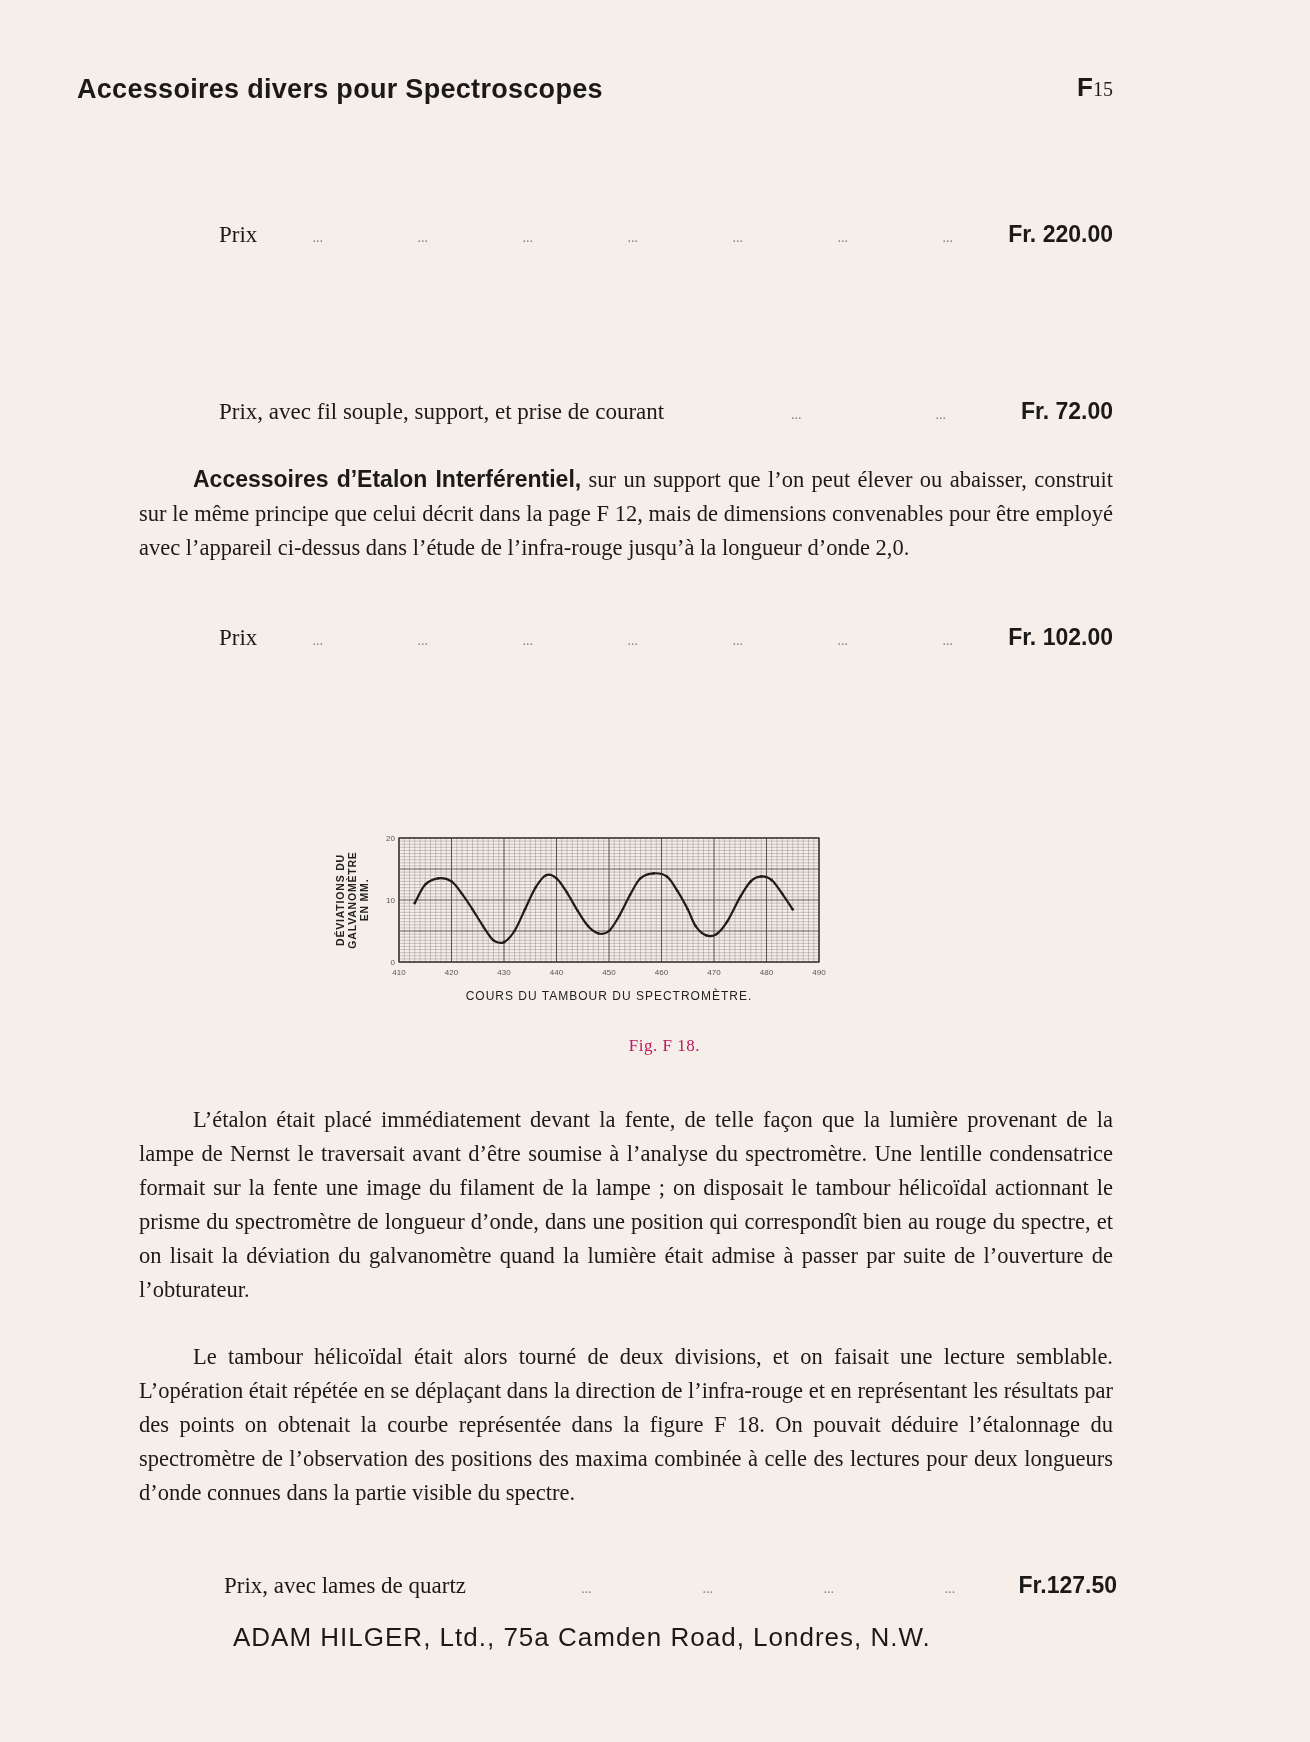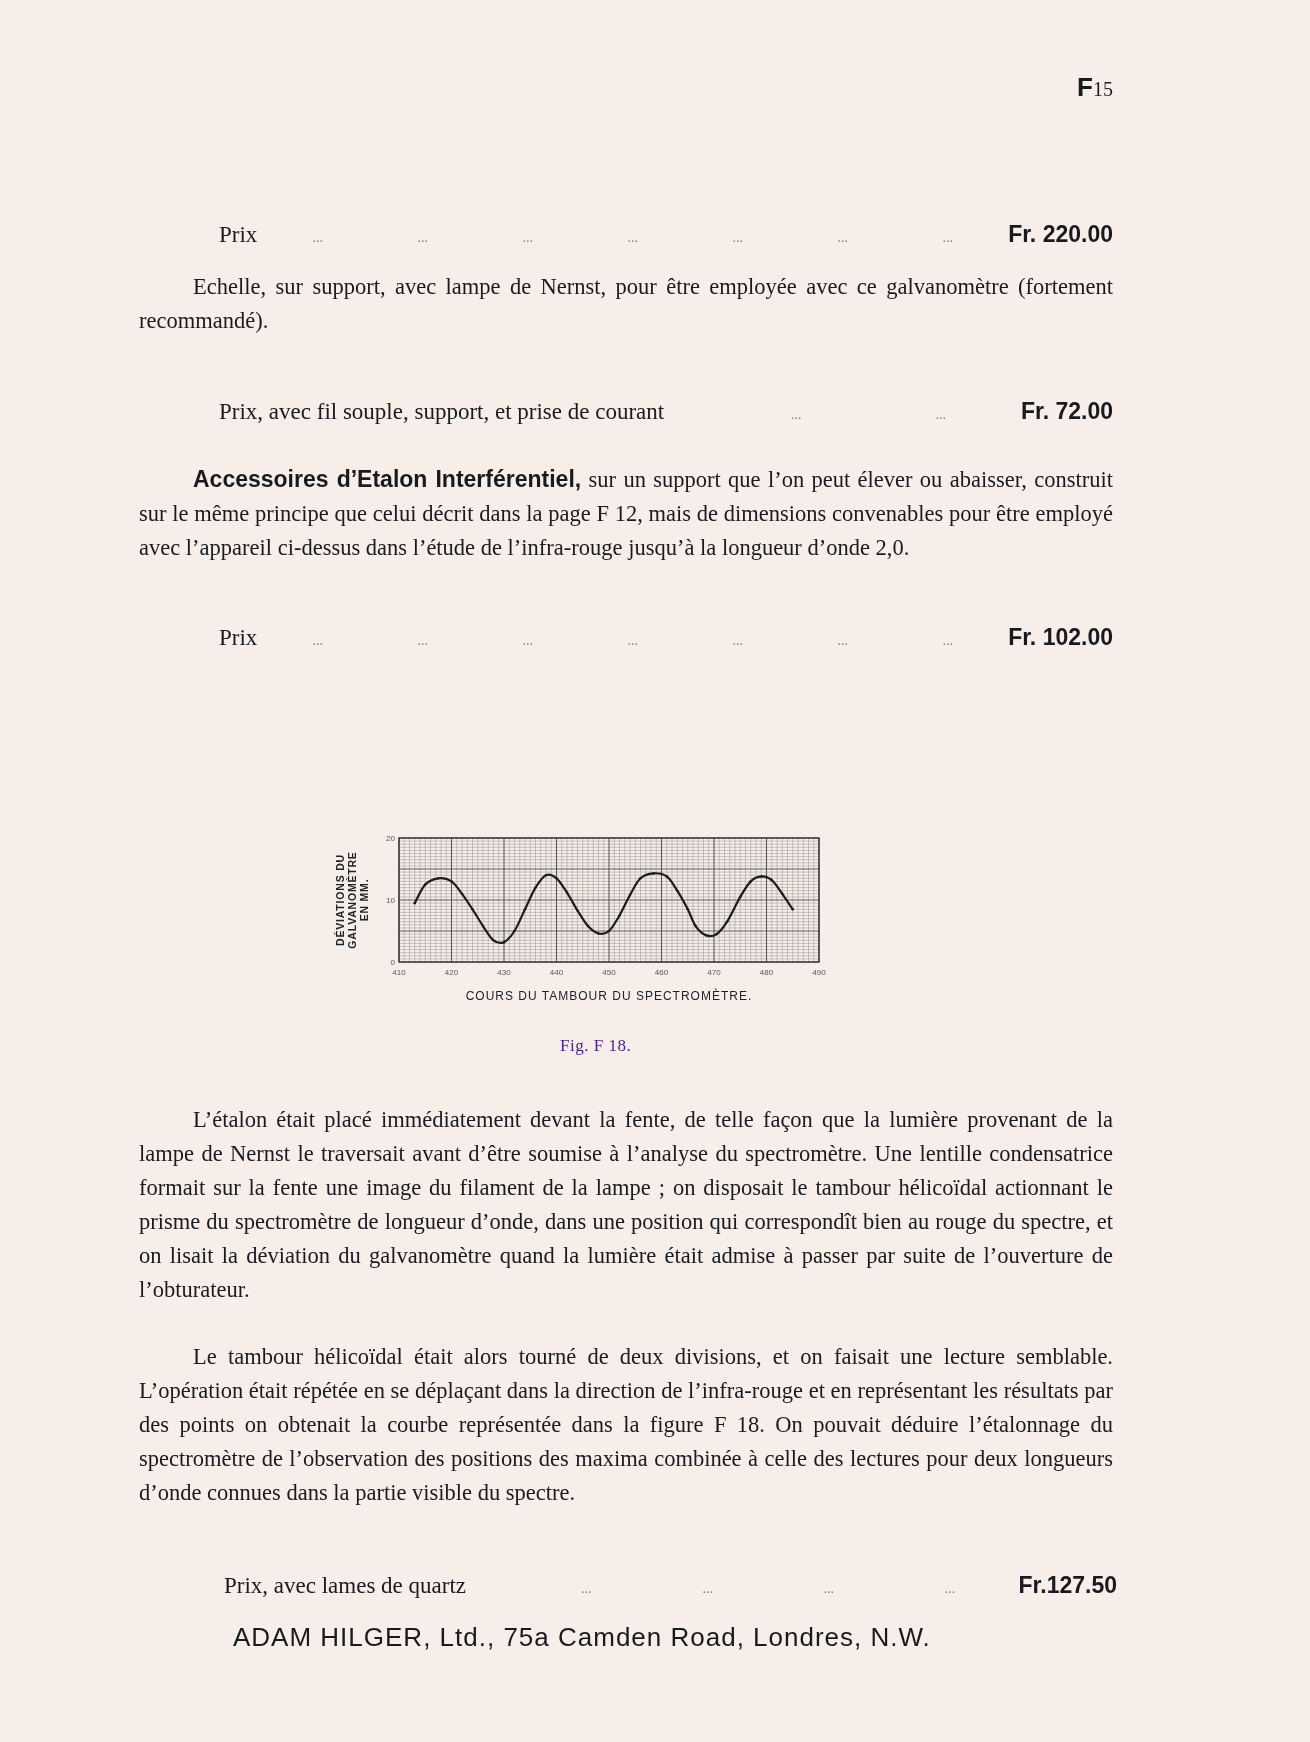"Accessoires divers pour Spectroscopes" div.running-title { html: none -> <div>Accessoires divers pour Spectroscopes</div> }
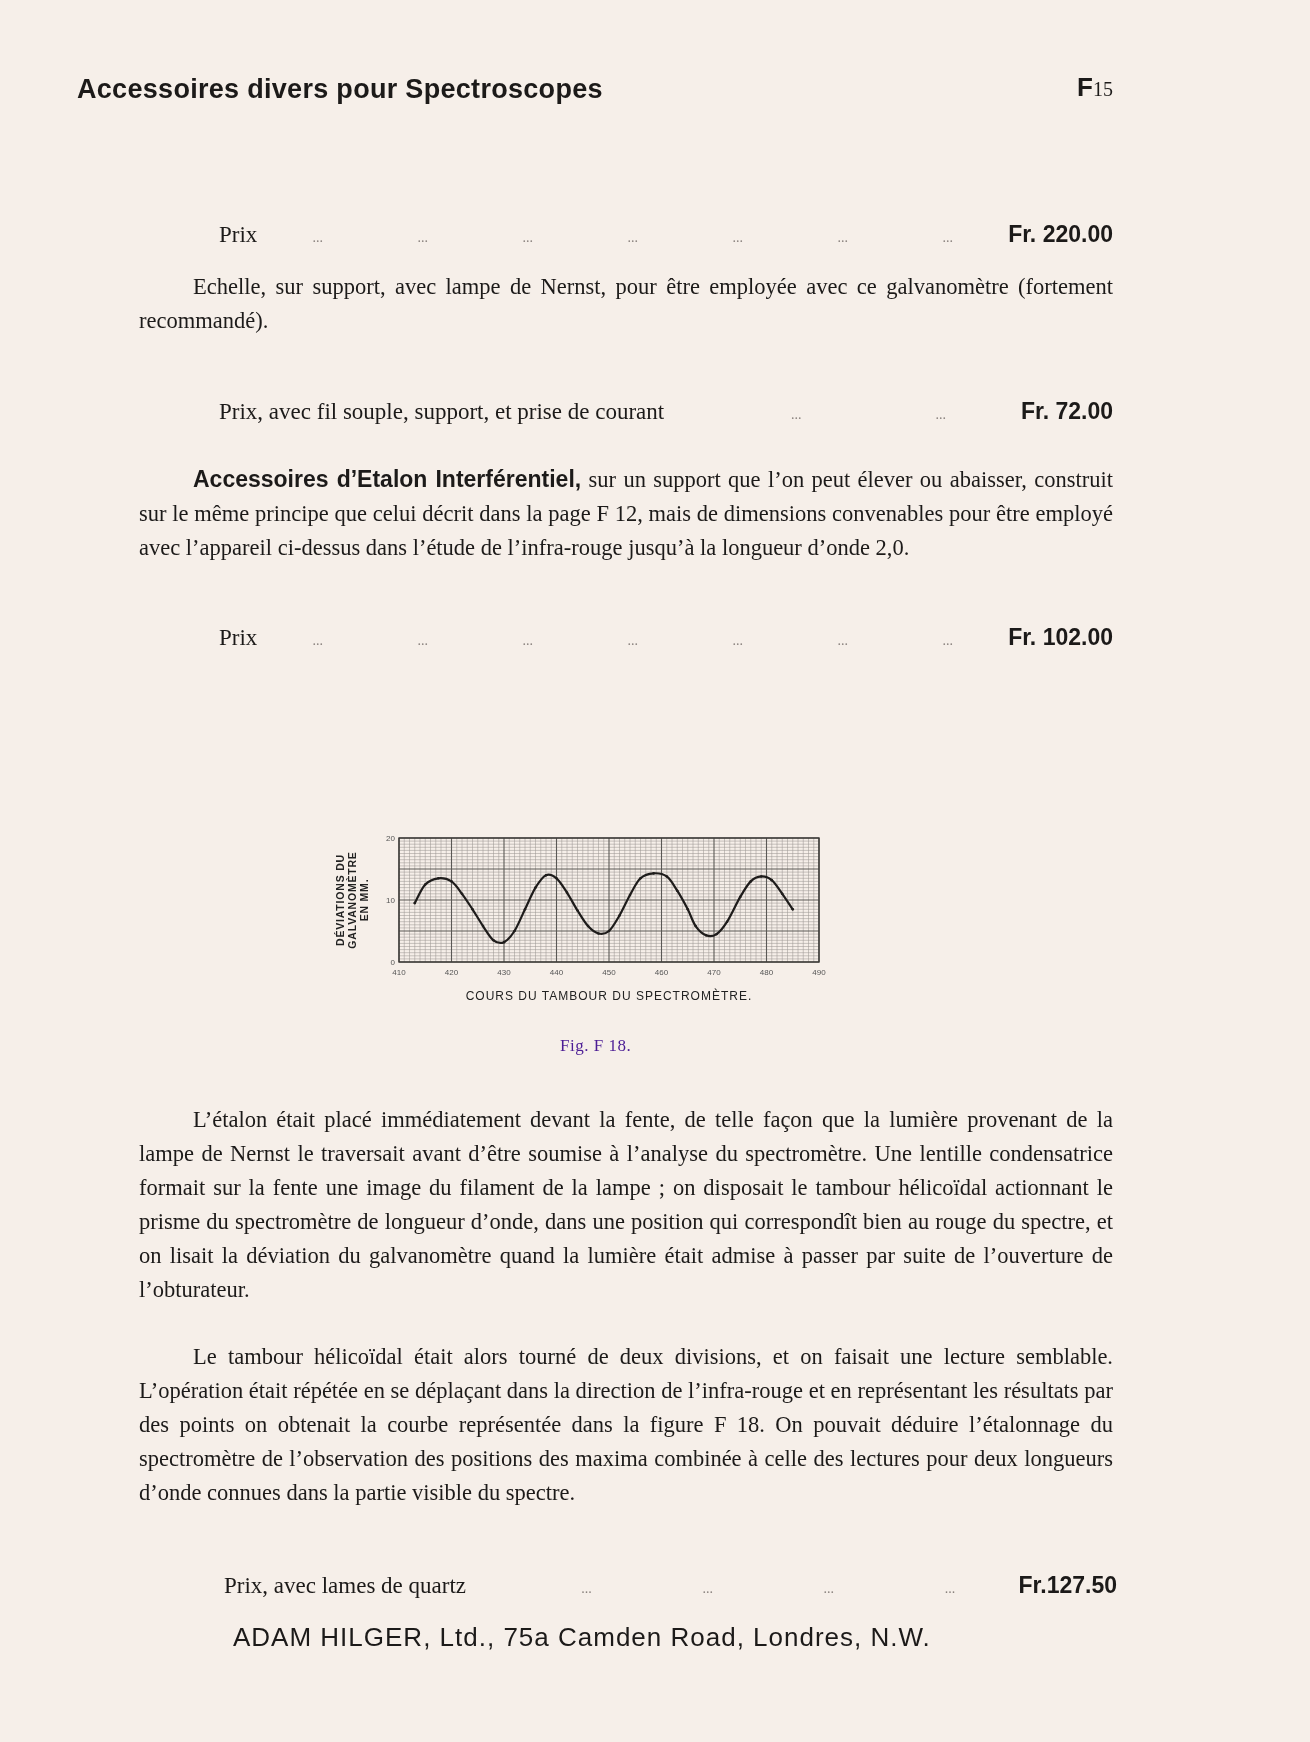"Echelle, sur support, avec lampe" div.para { html: <div>Echelle, sur support, avec lampe de Nernst, pour être employée avec ce galvanomètre (fortement recommandé).</div> -> none }
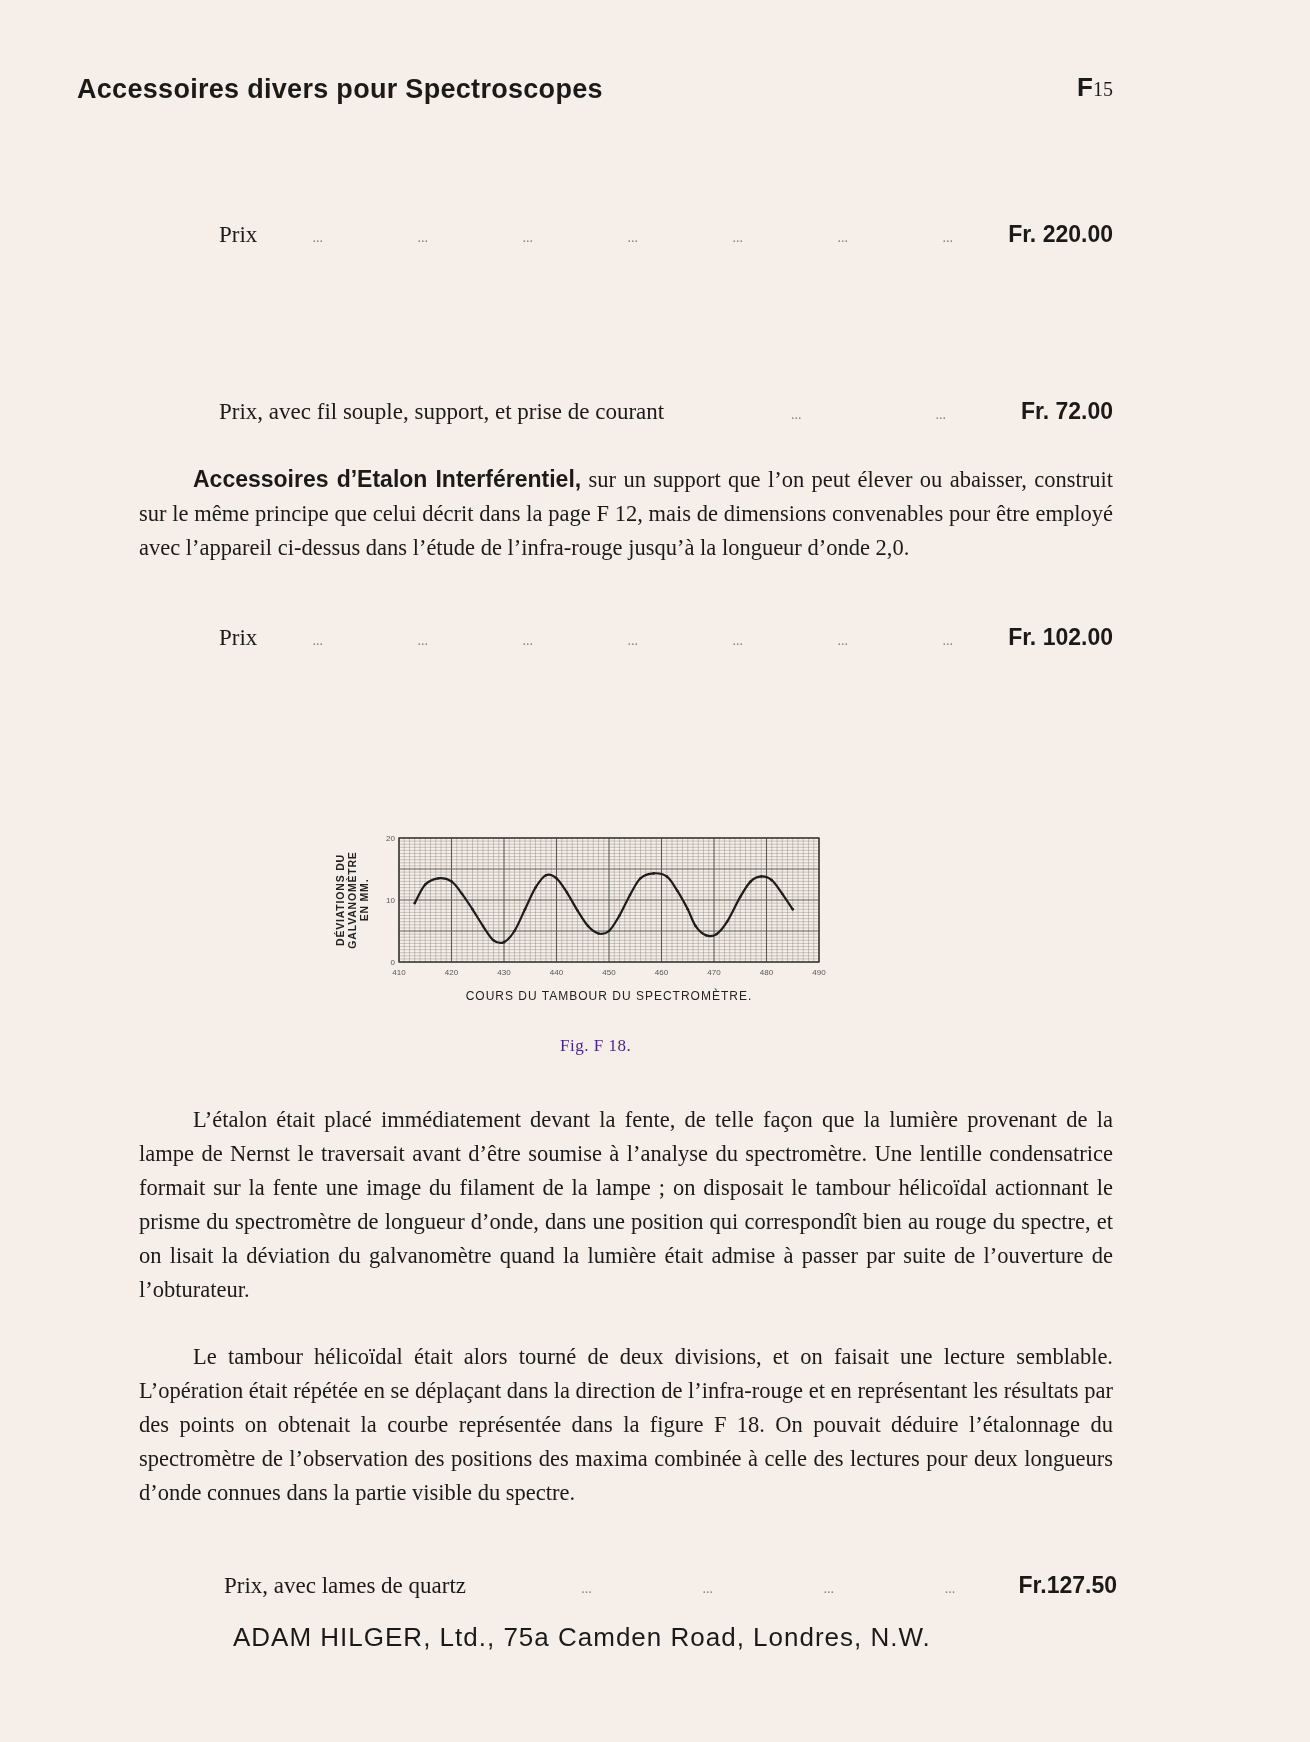"Fig. F 18." .fig-caption { color: #4c1d95 -> #be185d; text-align: left -> right }
